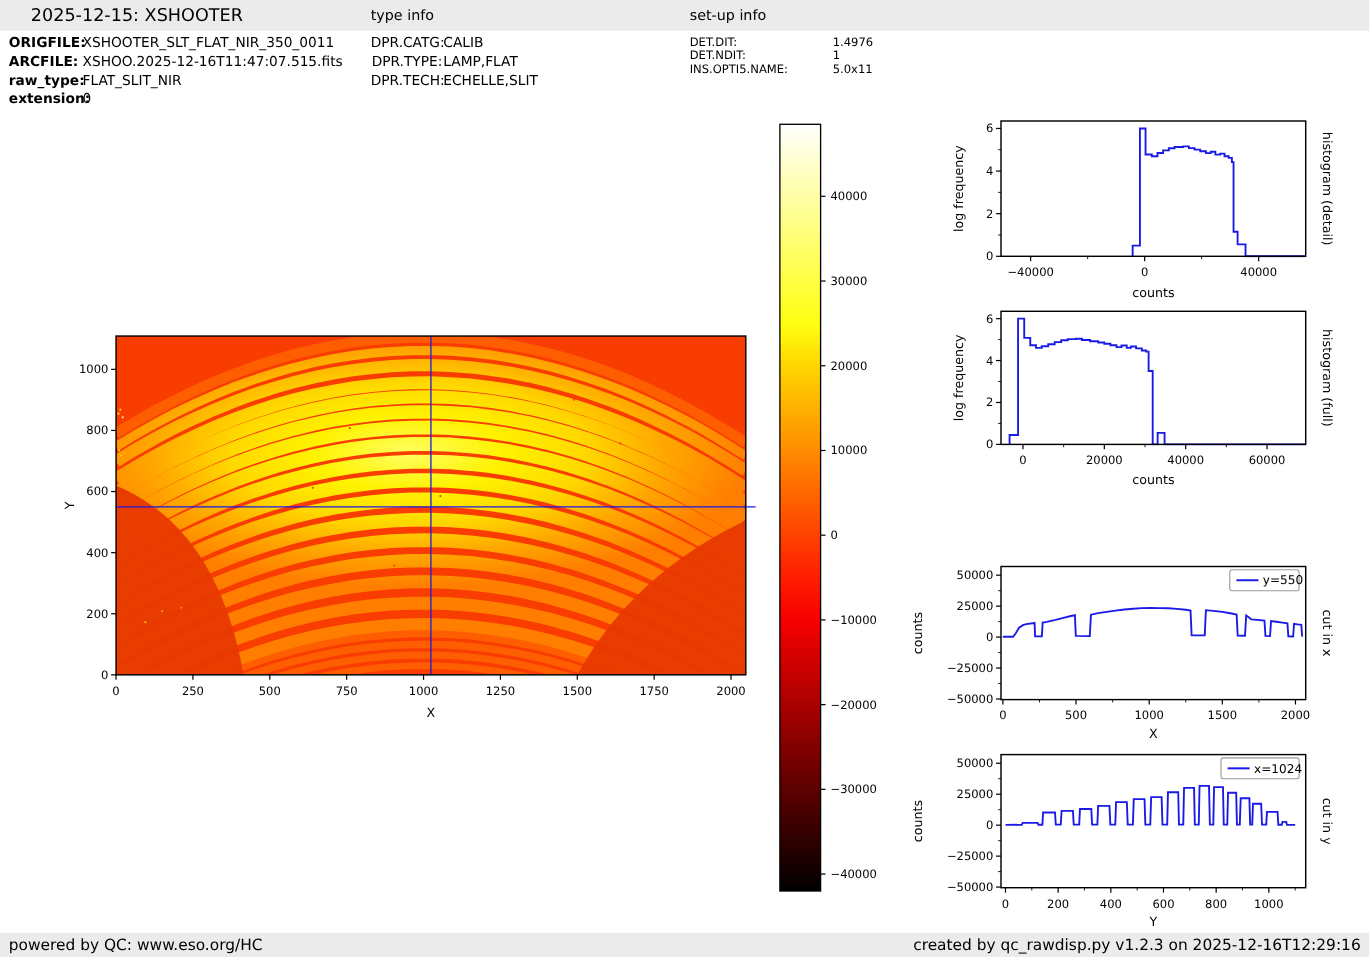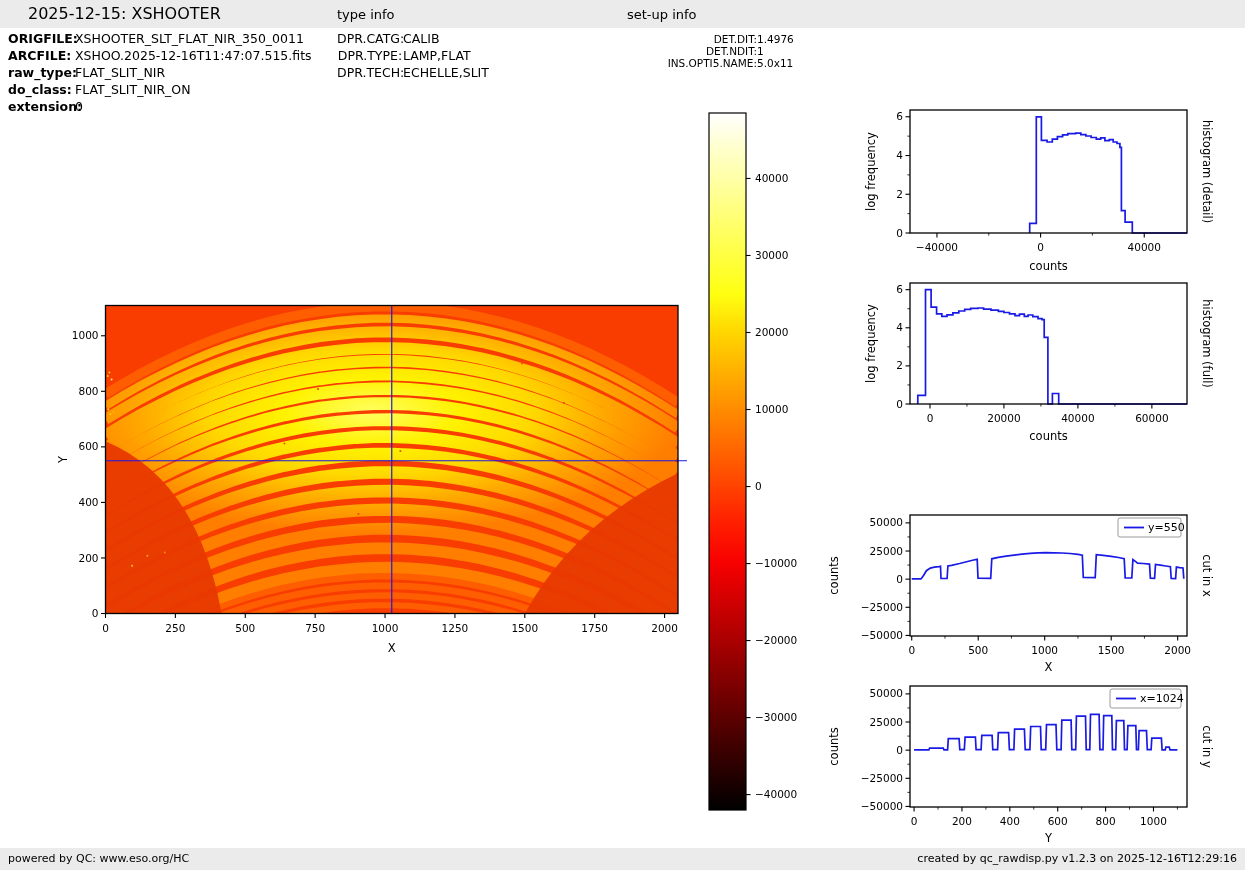"DET.DIT:" .metablock.setup .mrow { text-align: right -> none }
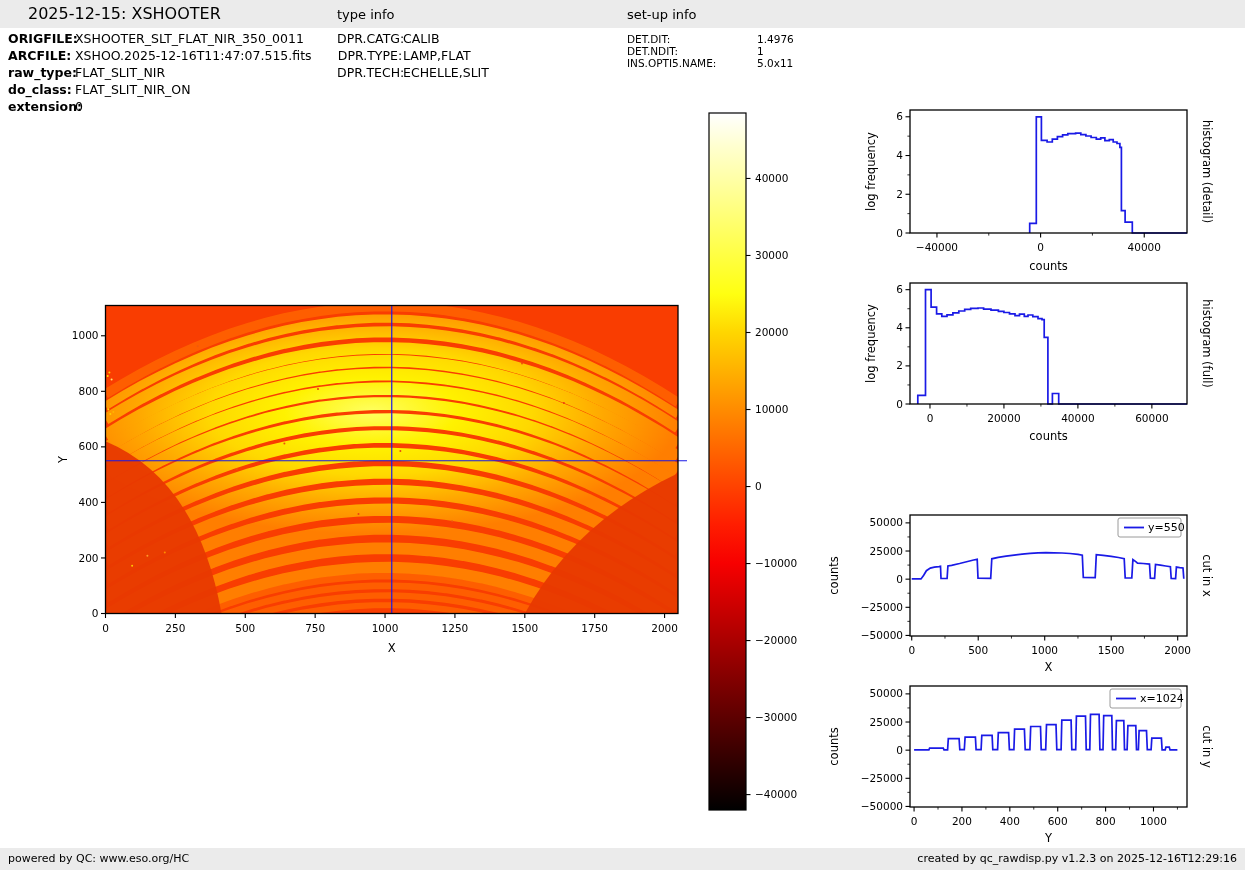"do_class:" div.mrow { html: <div> <span>do_class:</span> <span>FLAT_SLIT_NIR_ON</span> </div> -> none }
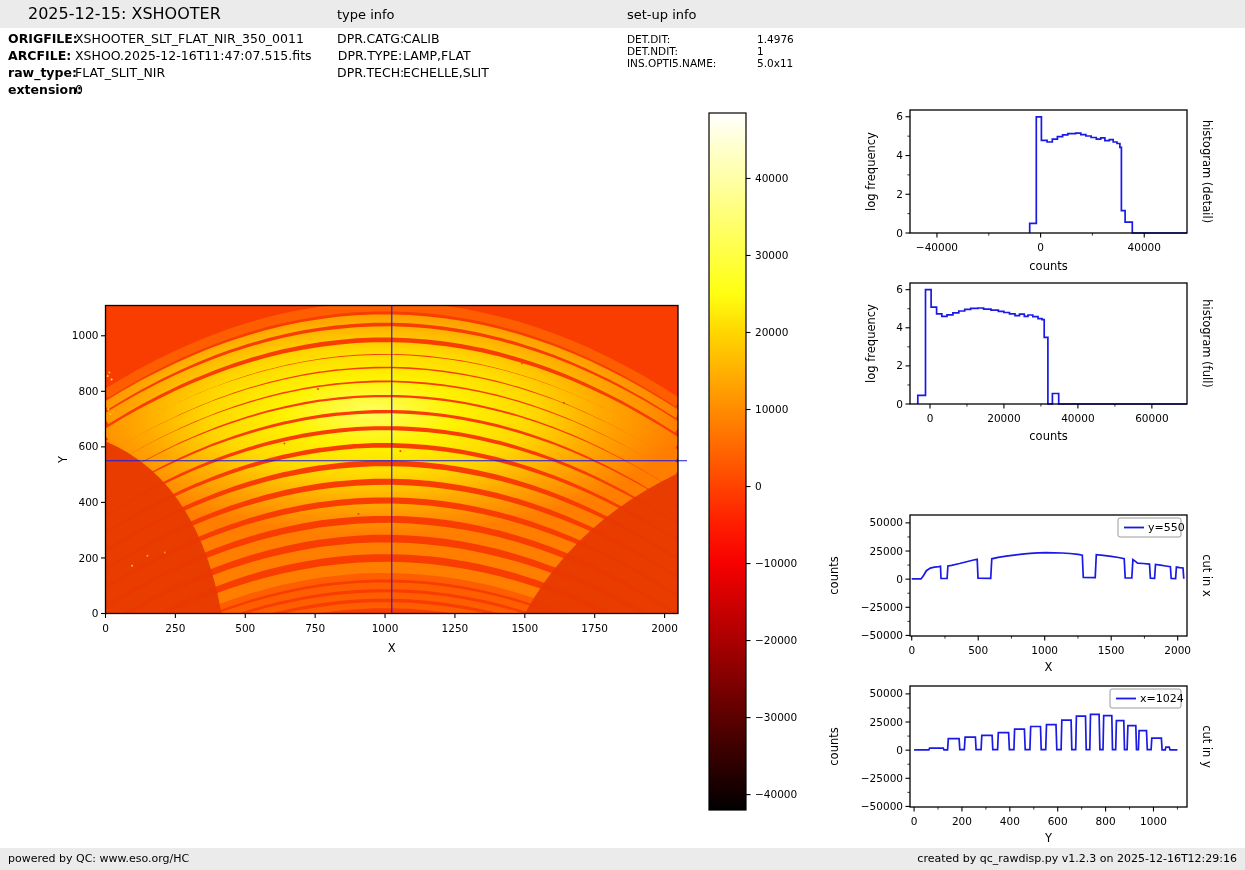"powered by QC: www.eso.org/HC" .footer { font-size: 11px -> 14px }
